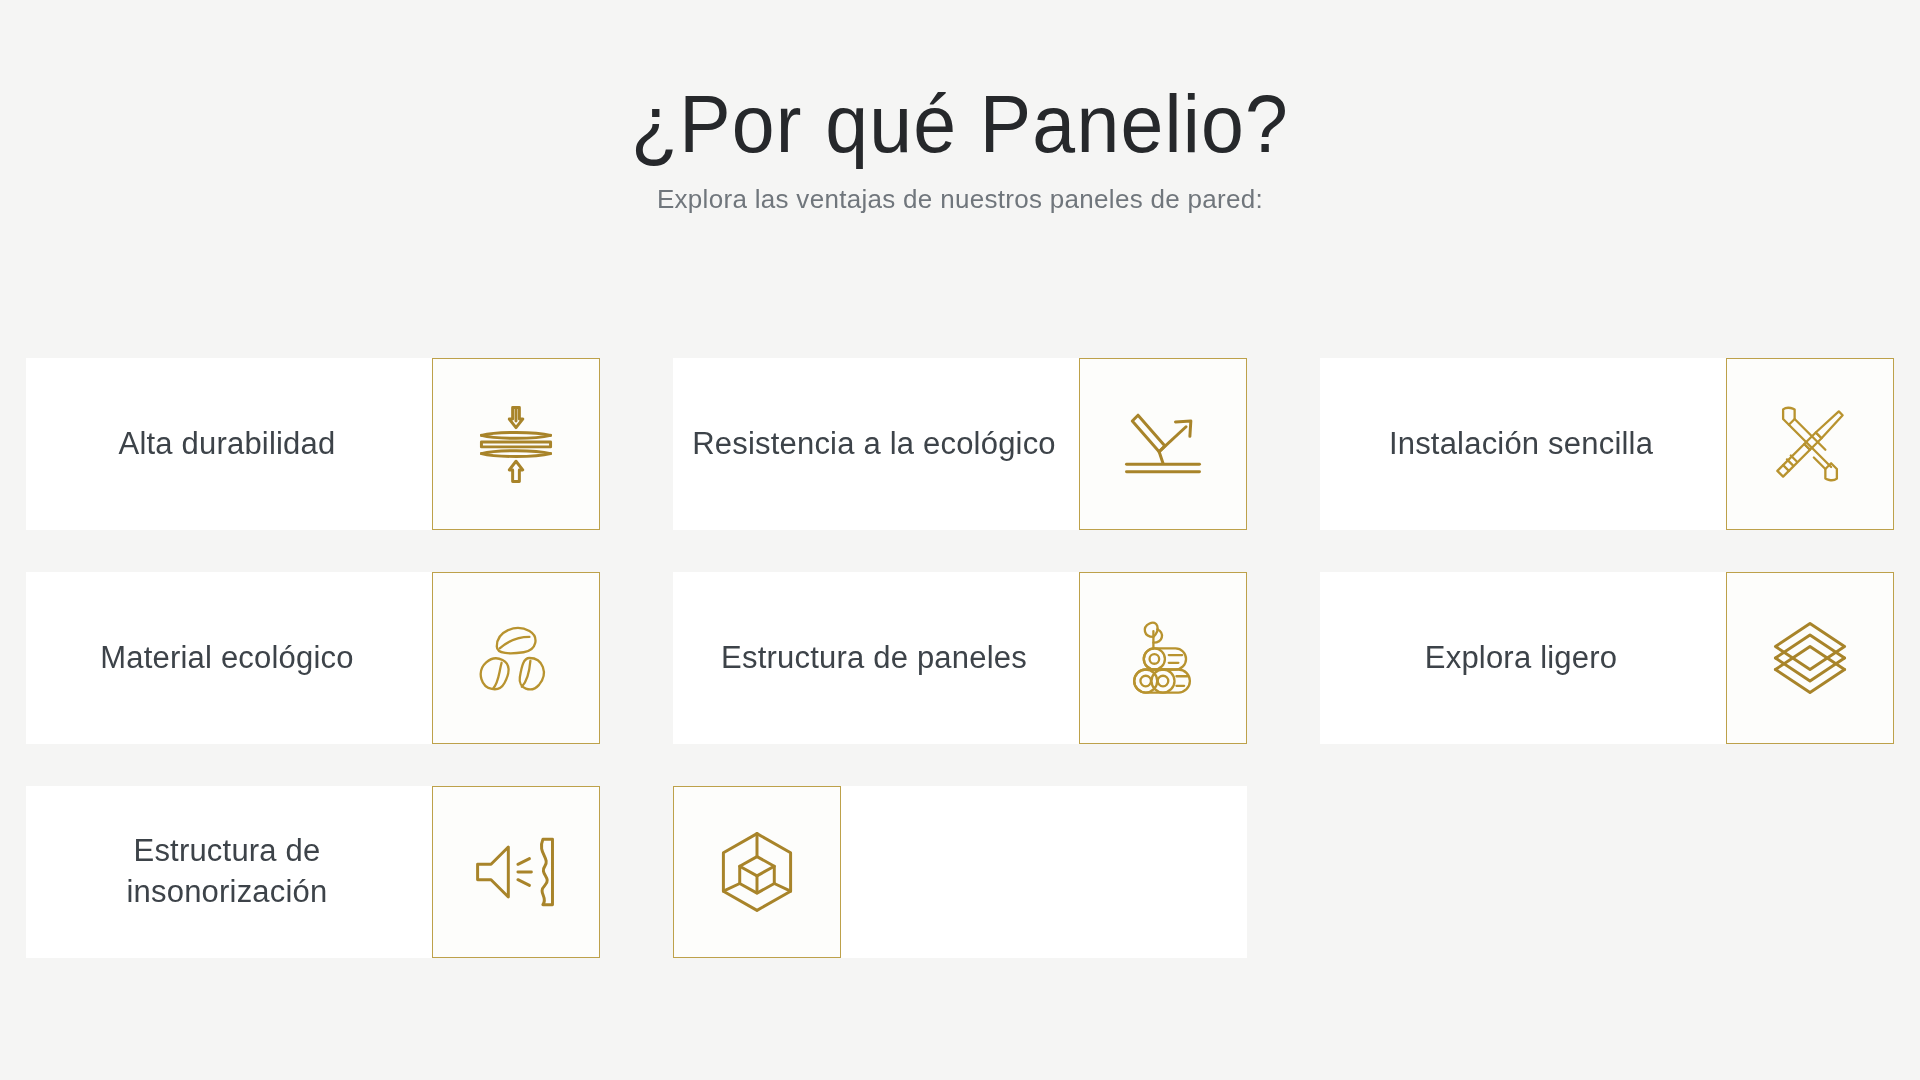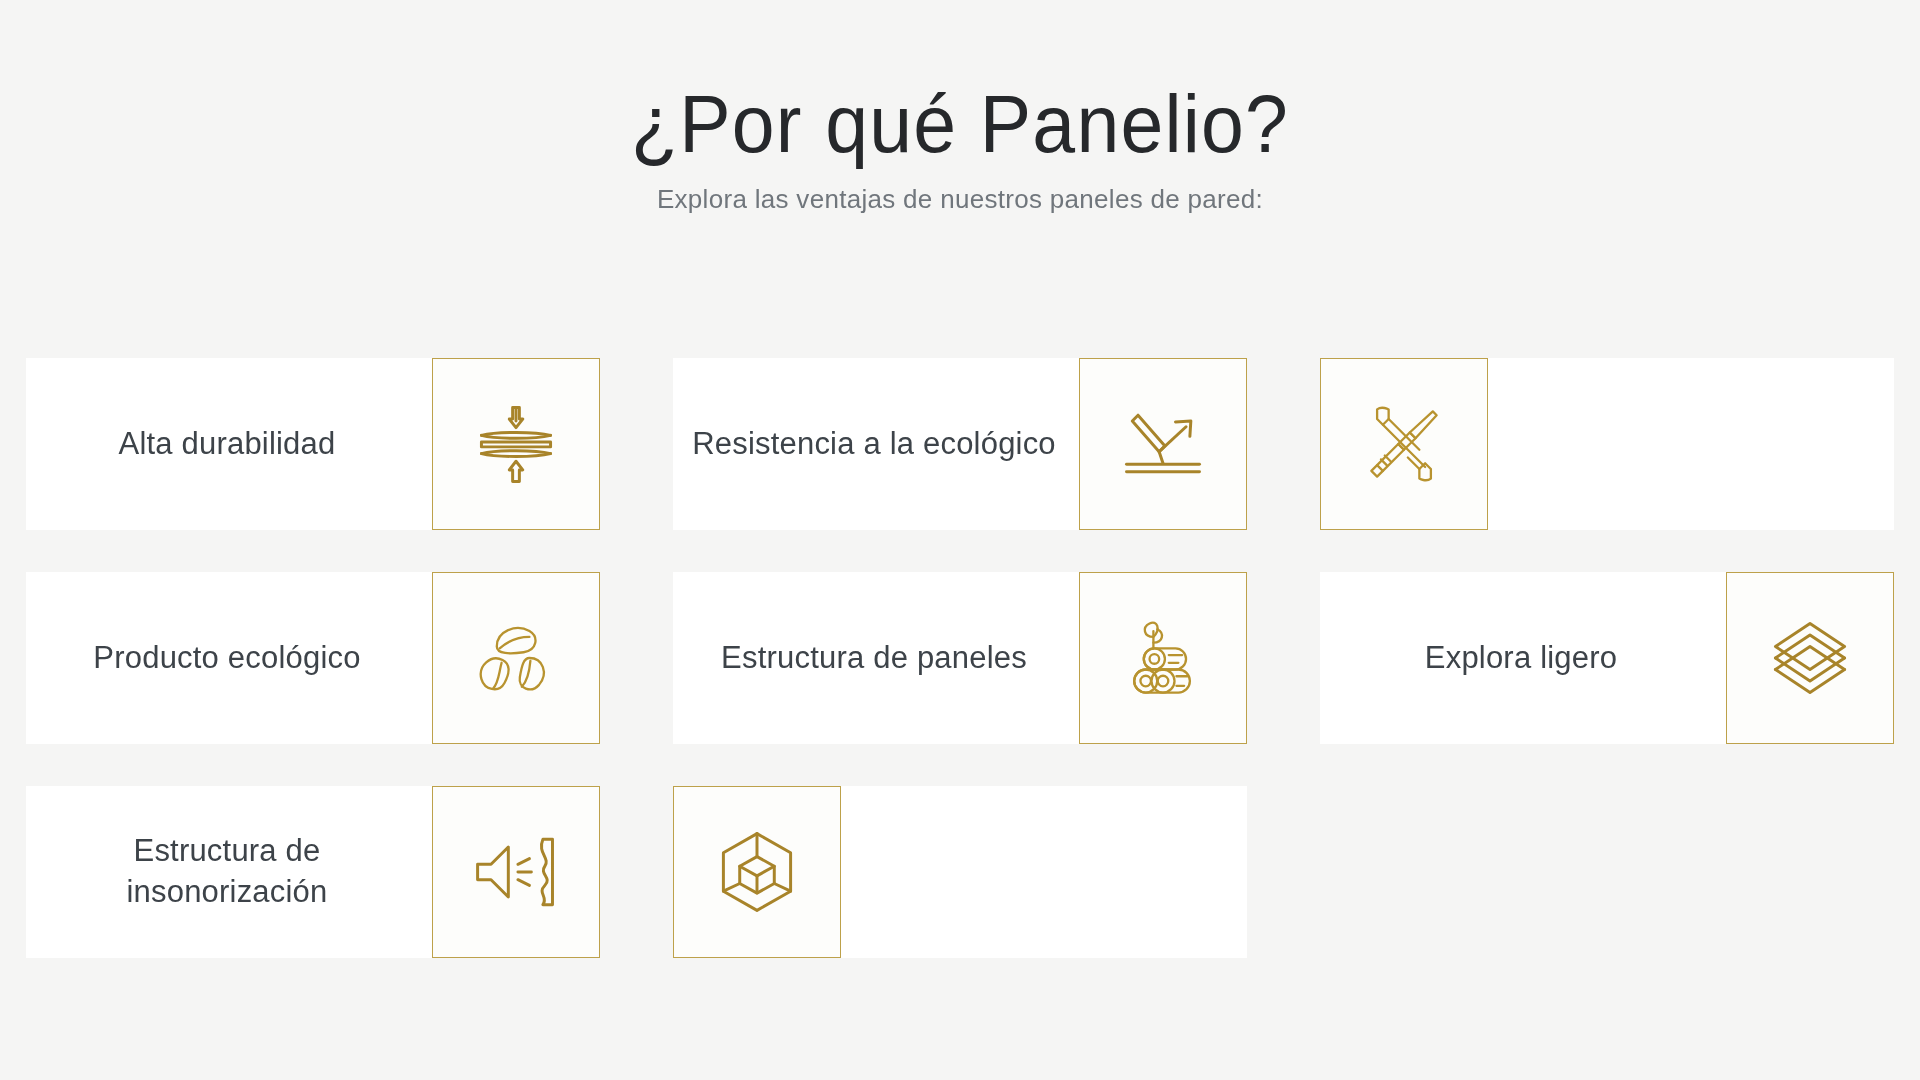"Instalación sencilla" div.card-label { html: none -> <div>Instalación sencilla</div> }
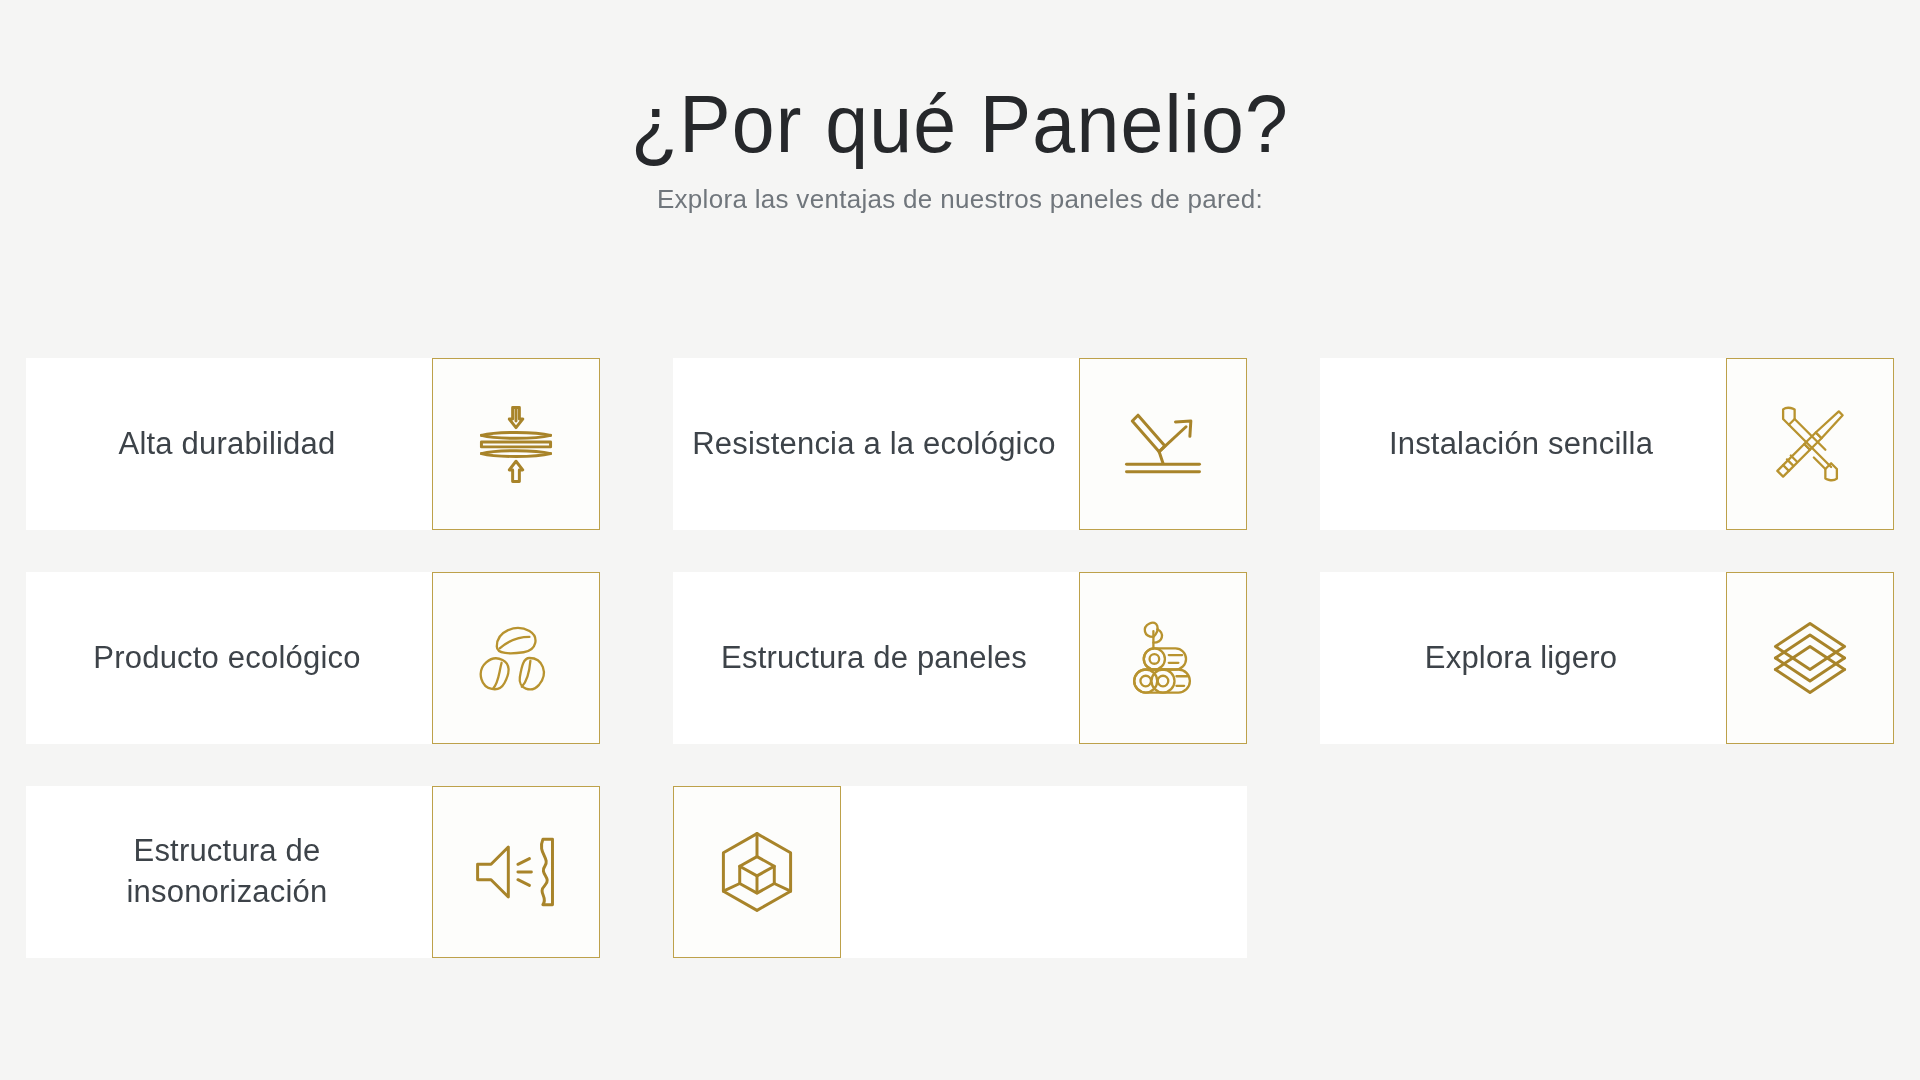"Producto ecológico" div.card-label { text: Producto -> Material }
